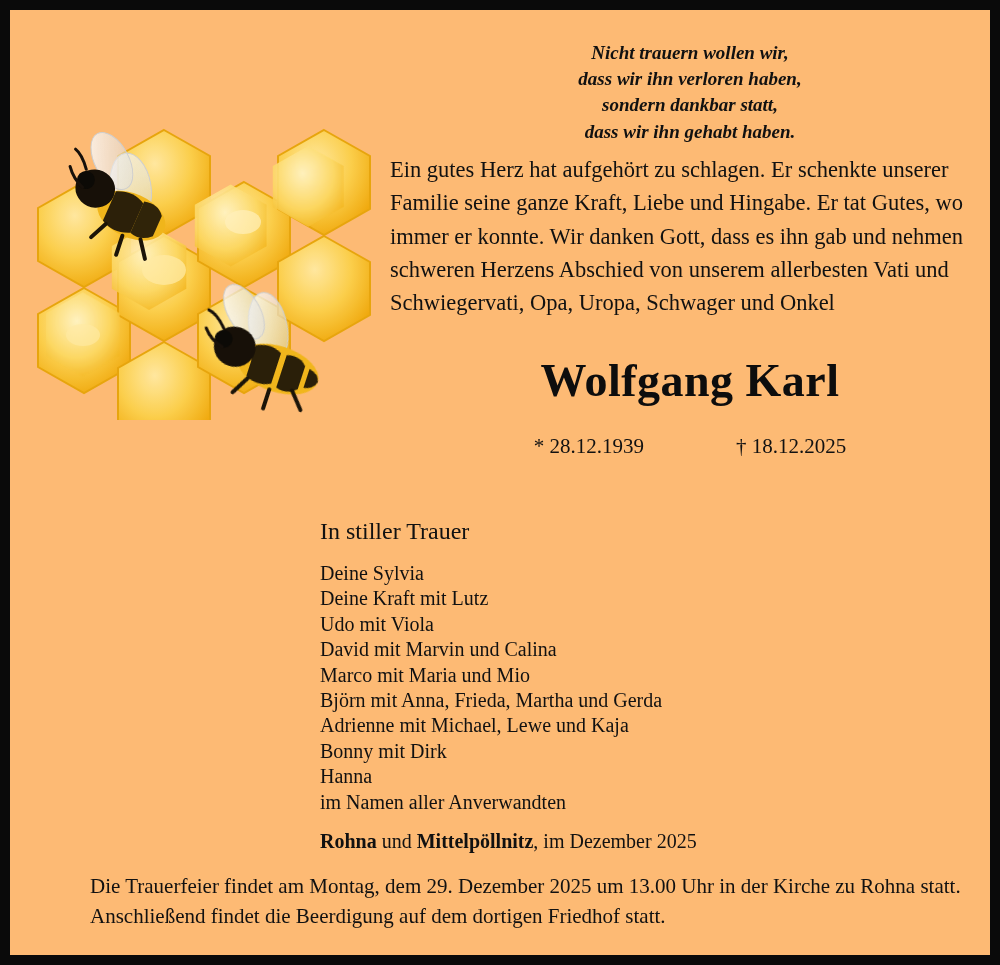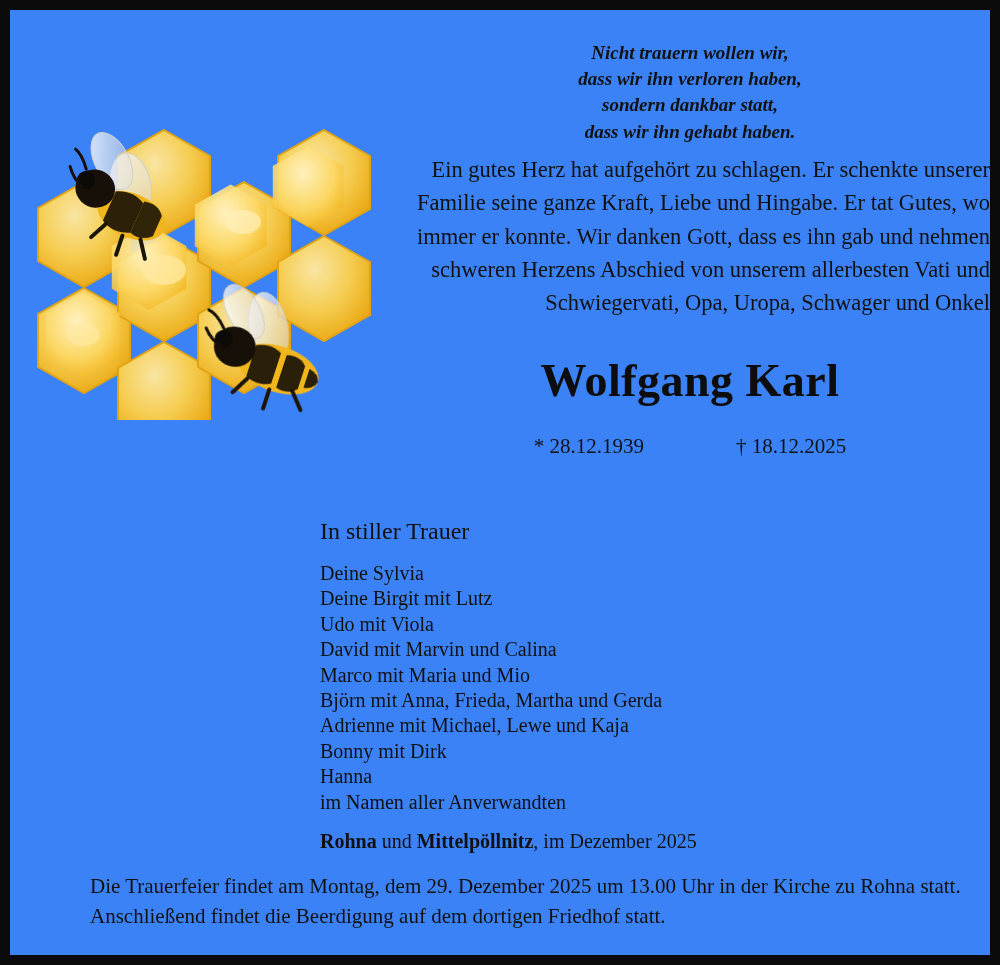"Nicht trauern wollen wir," .obituary { background: #3b82f6 -> #fdba74 }
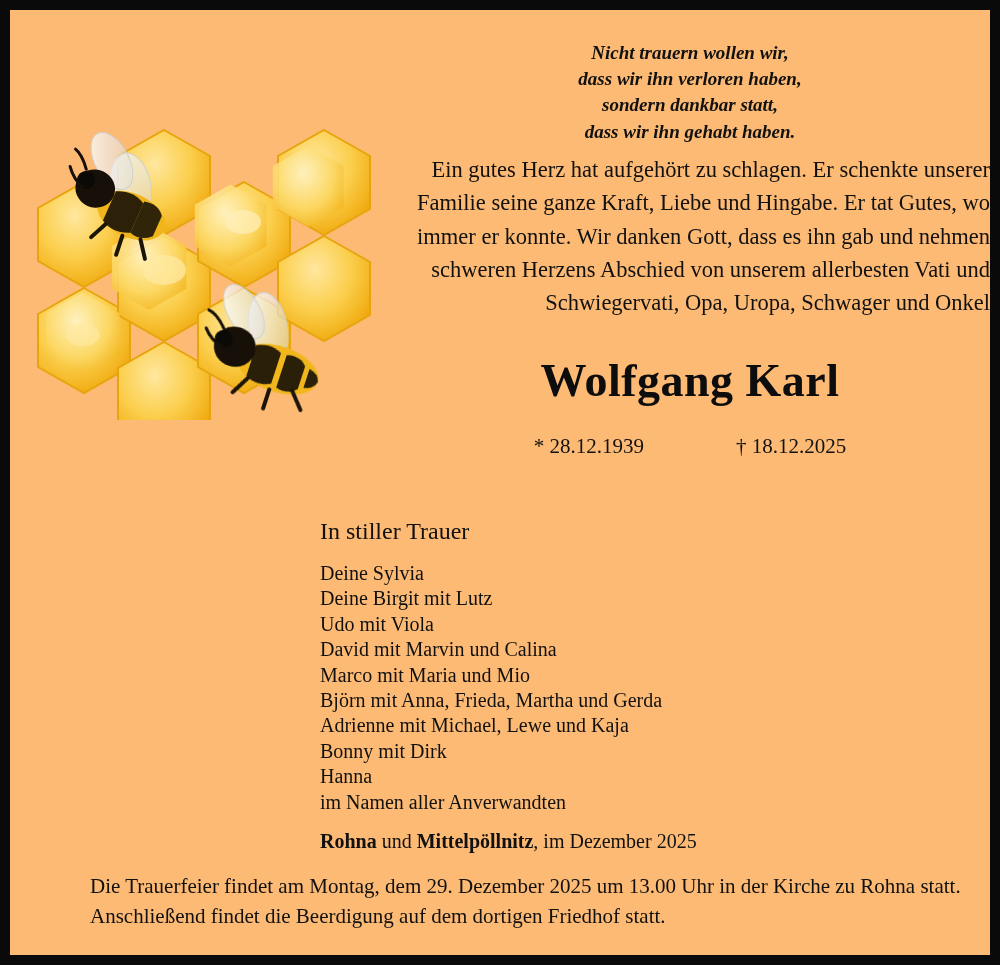"Ein gutes Herz hat aufgehört" .tribute { text-align: right -> left }
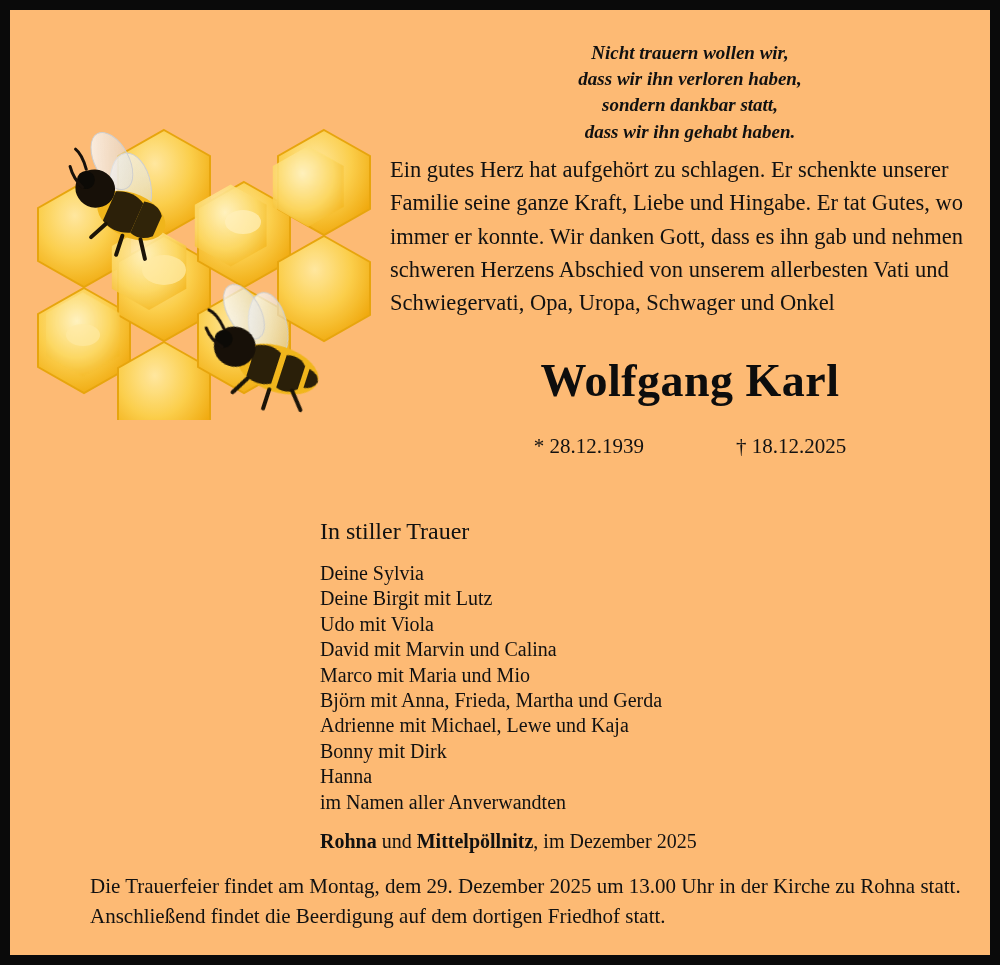"Deine Birgit mit Lutz" li { text: Birgit -> Kraft }
